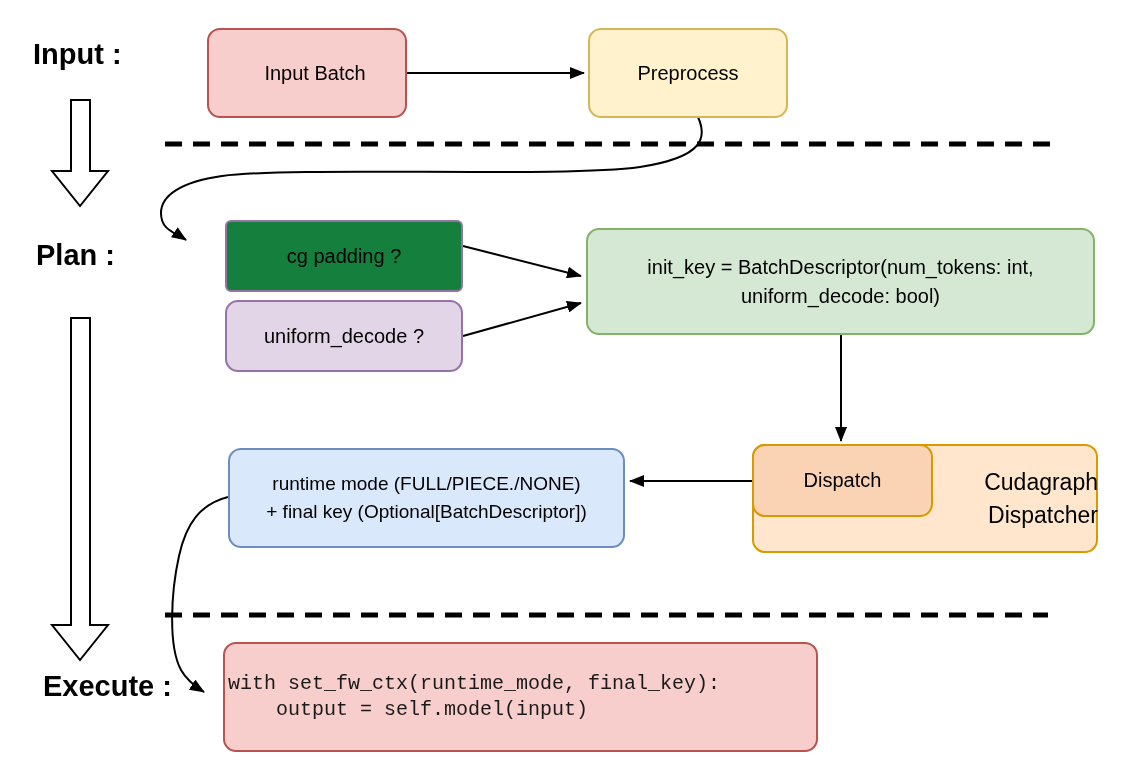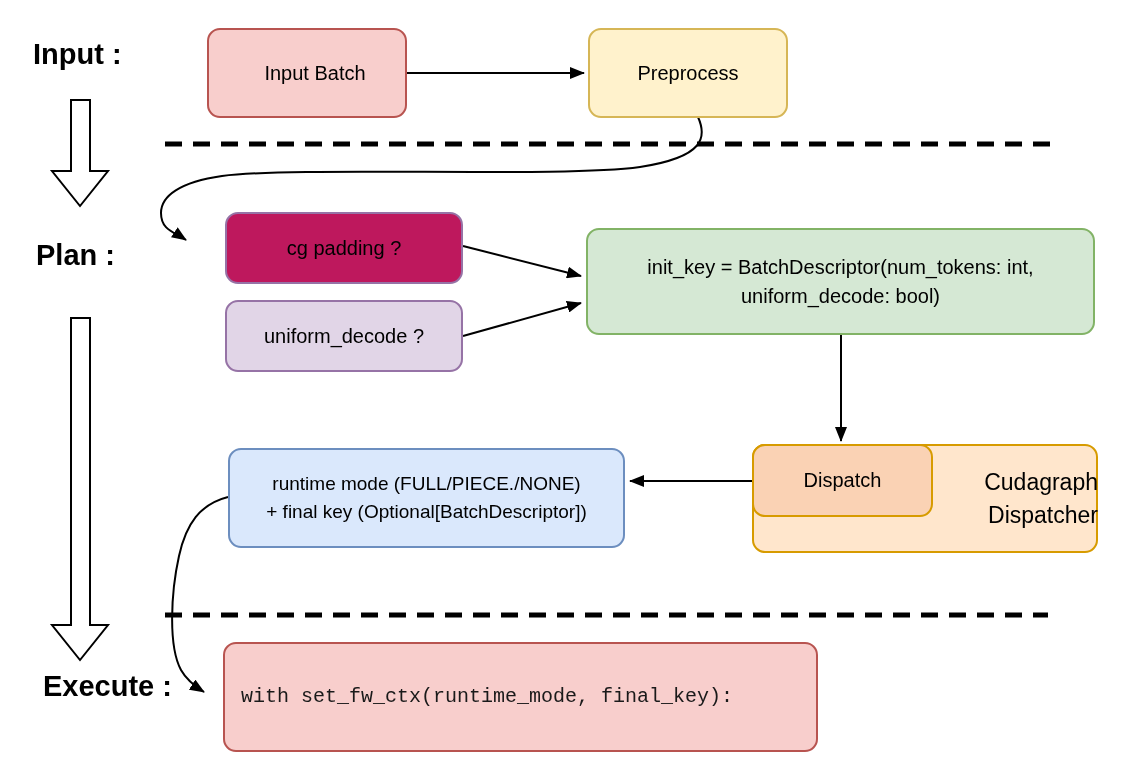"cg padding ?" div.node { background-color: #be185d -> #15803d; border-radius: none -> 6px; top: 212px -> 220px }
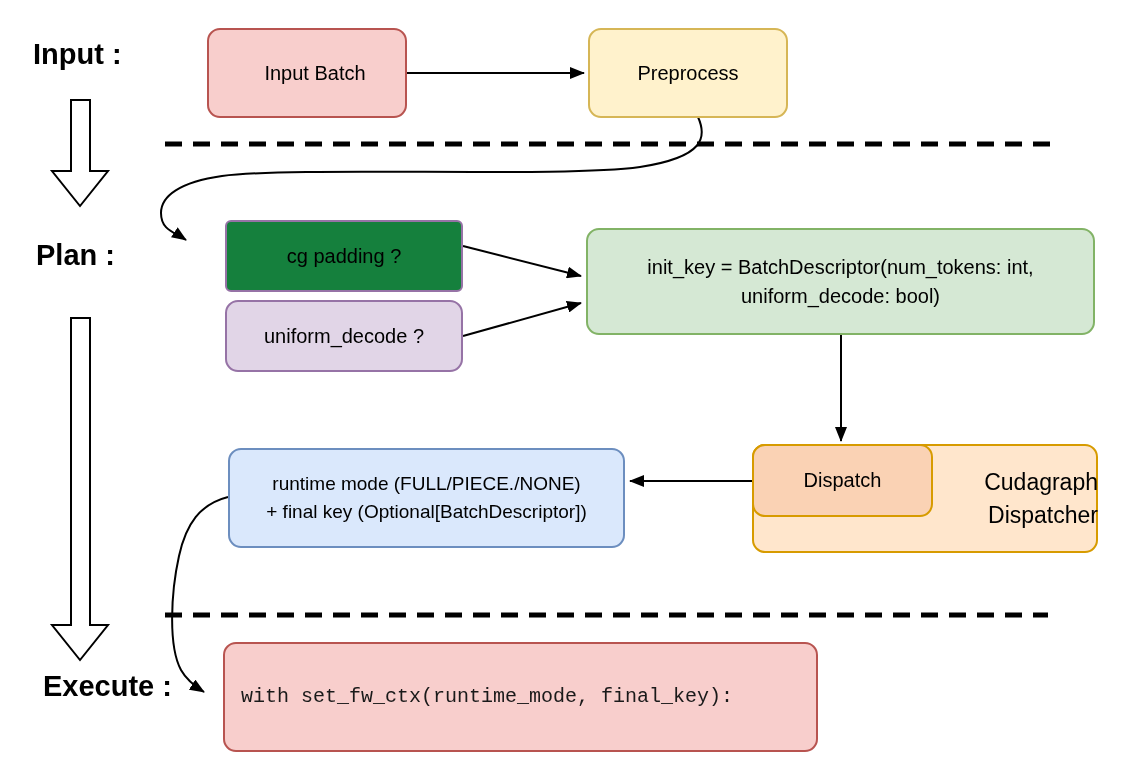"with set_fw_ctx(runtime_mode," #node-code { padding-left: 16px -> 3px }
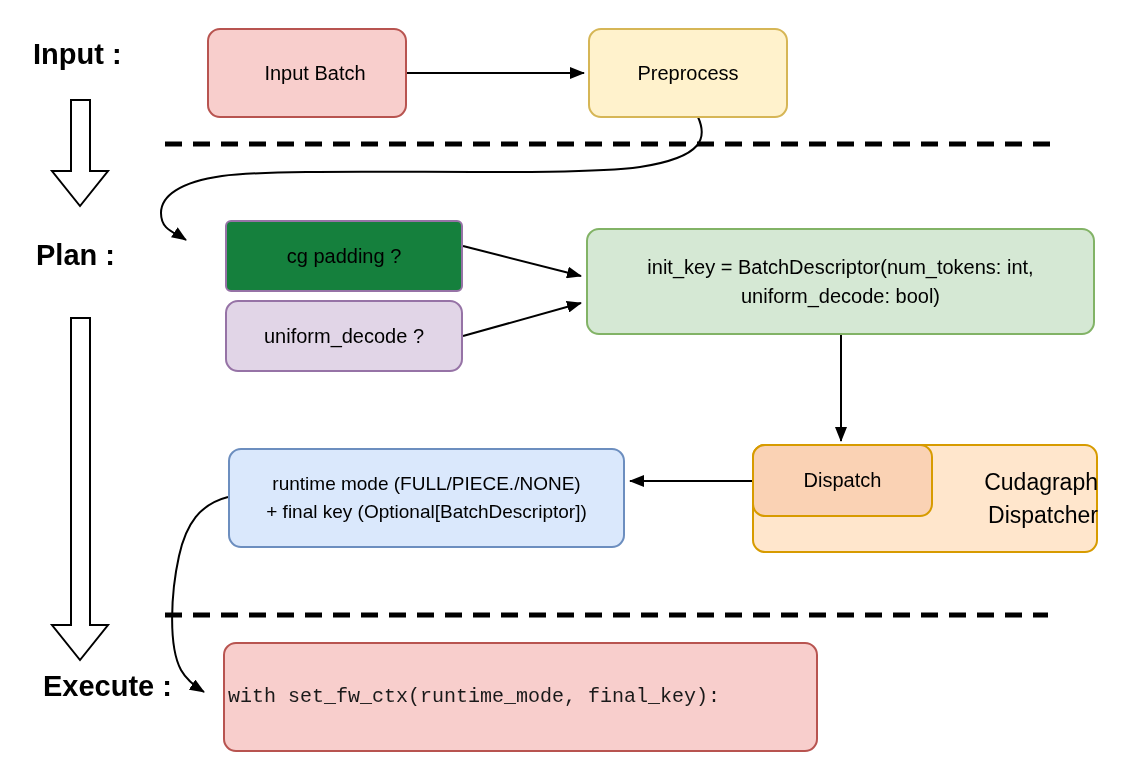"output = self.model(input)" span.ln { html: none -> <span> output = self.model(input)</span> }
